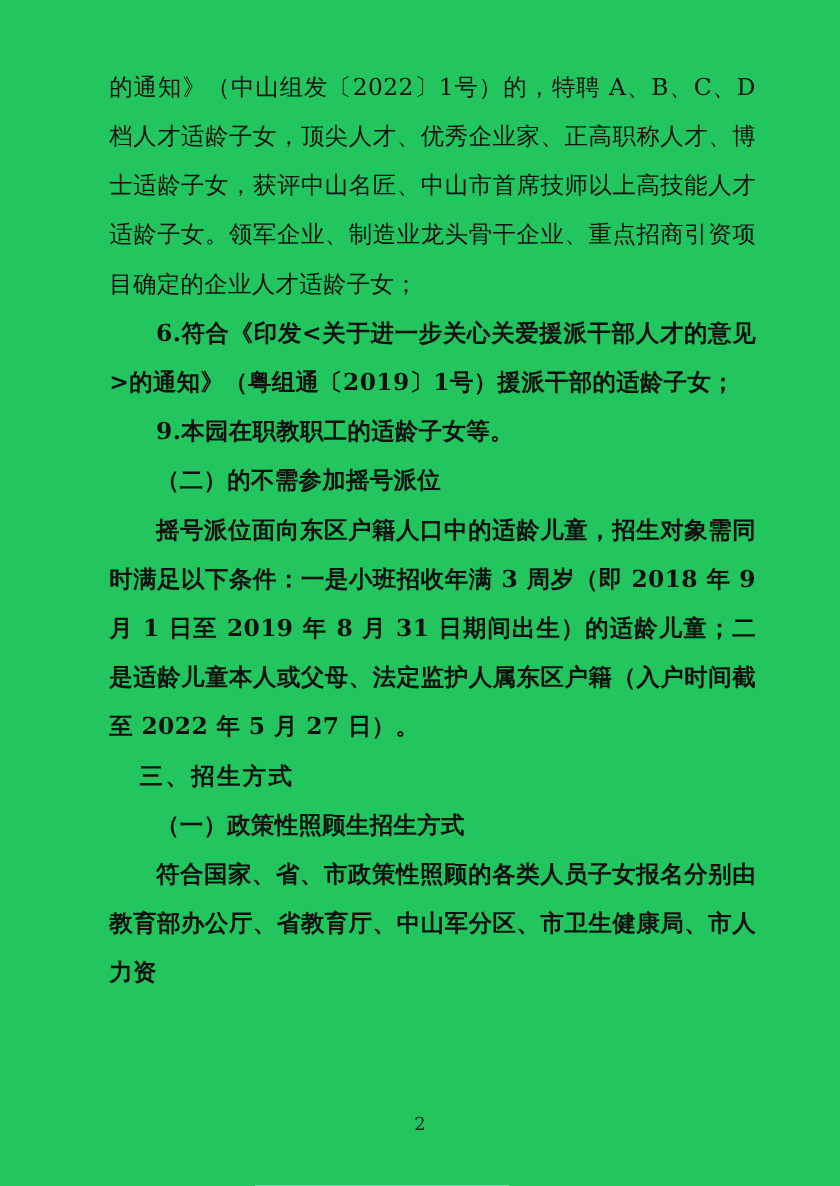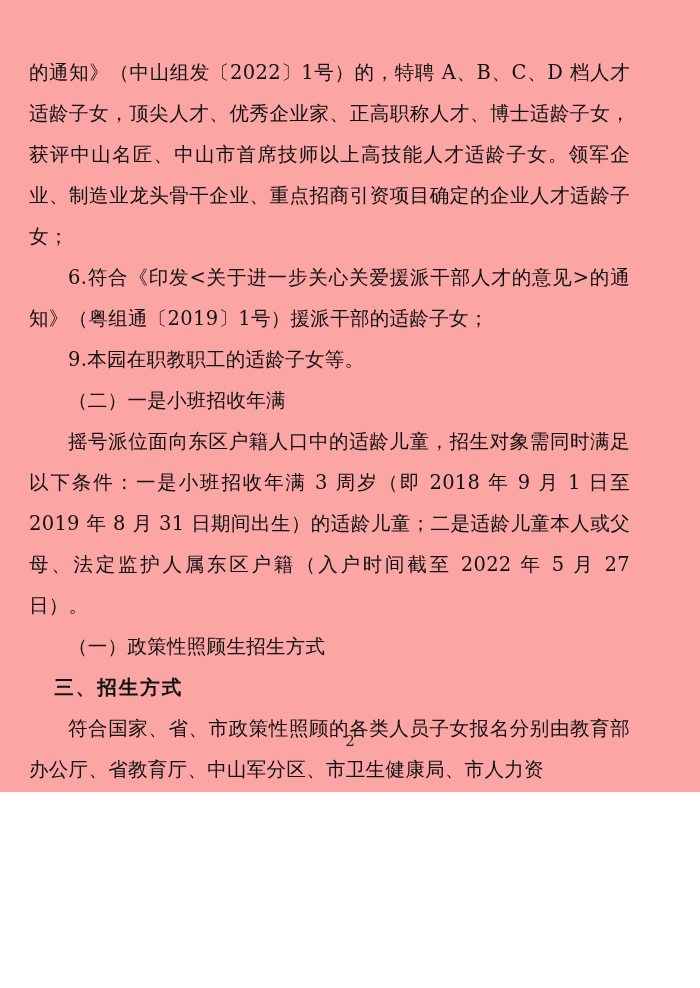"的通知》（中山组发〔2022〕1号）的，特聘 A、B、C、D" .page { background: #fca5a5 -> #22c55e; height: 792px -> 988px; padding: 52px 70px 0 29px -> 52px 70px 0 91px }
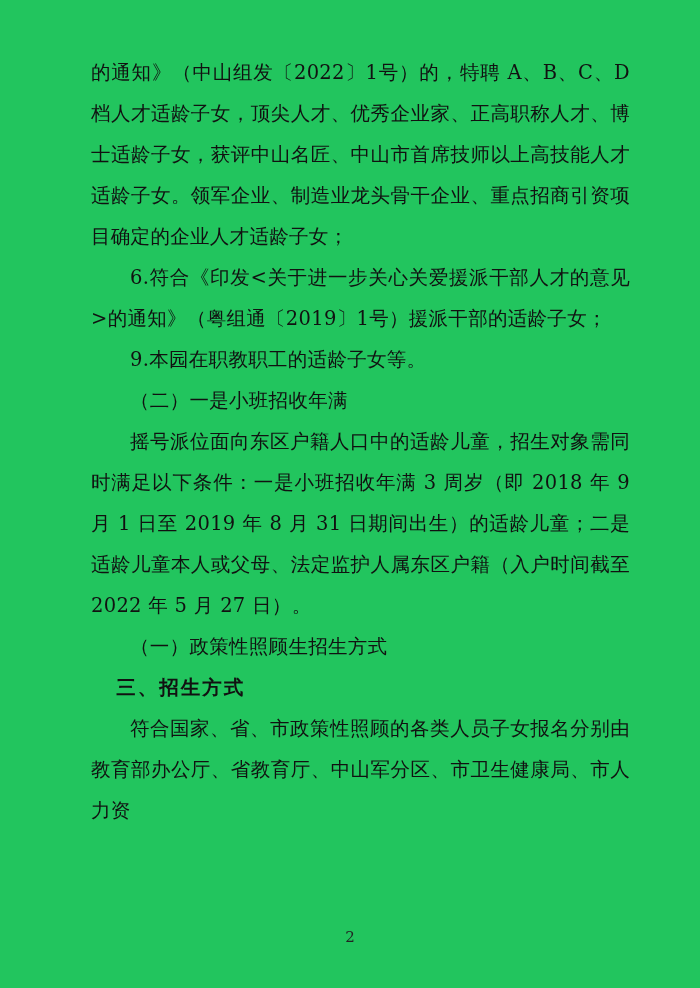"6.符合《印发<关于进一步关心关爱援派干部人才的意见>的通知》（粤组通〔2019" .indent2 { font-weight: none -> bold }
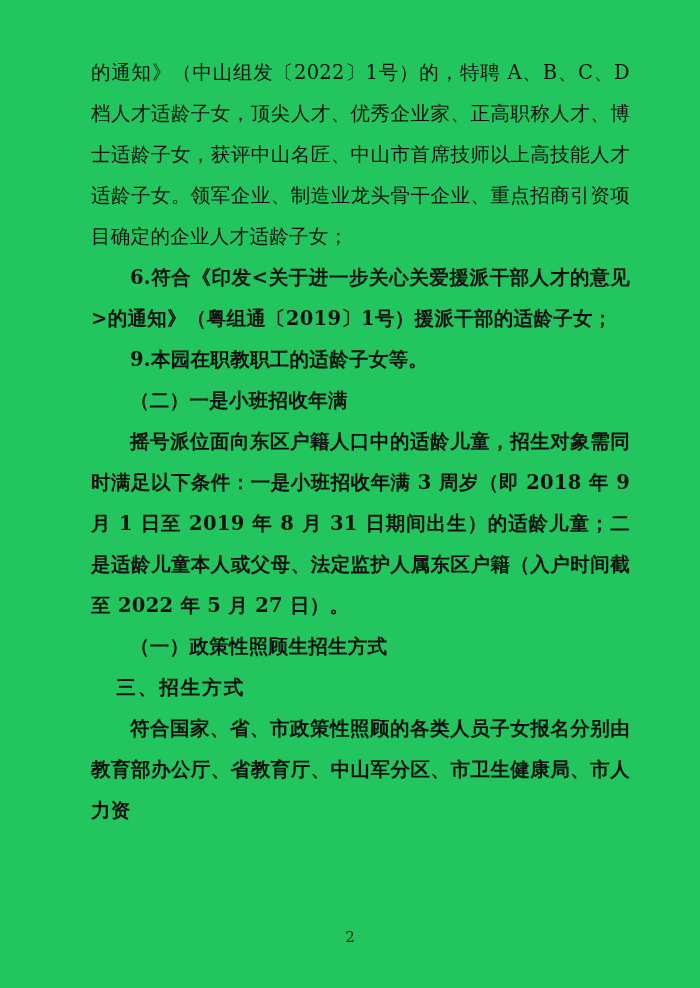"（二）一是小班招收年满" p.para { text: 一是小班招收年满 -> 的不需参加摇号派位 }
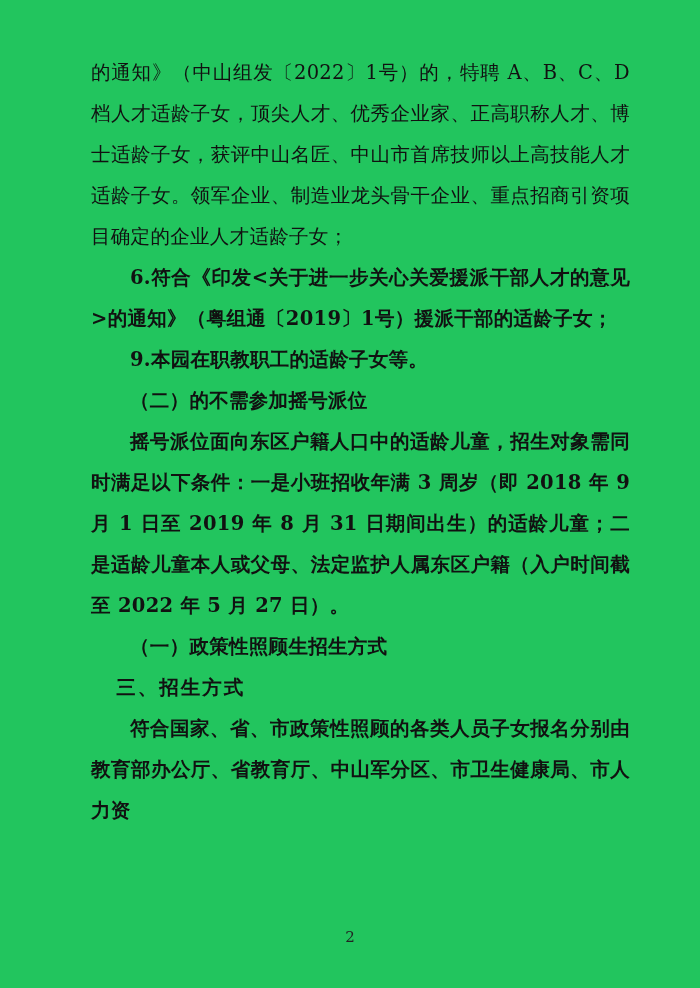"（一）政策性照顾生招生方式" p.para { order: before "三、招生方式" -> after "三、招生方式" }
